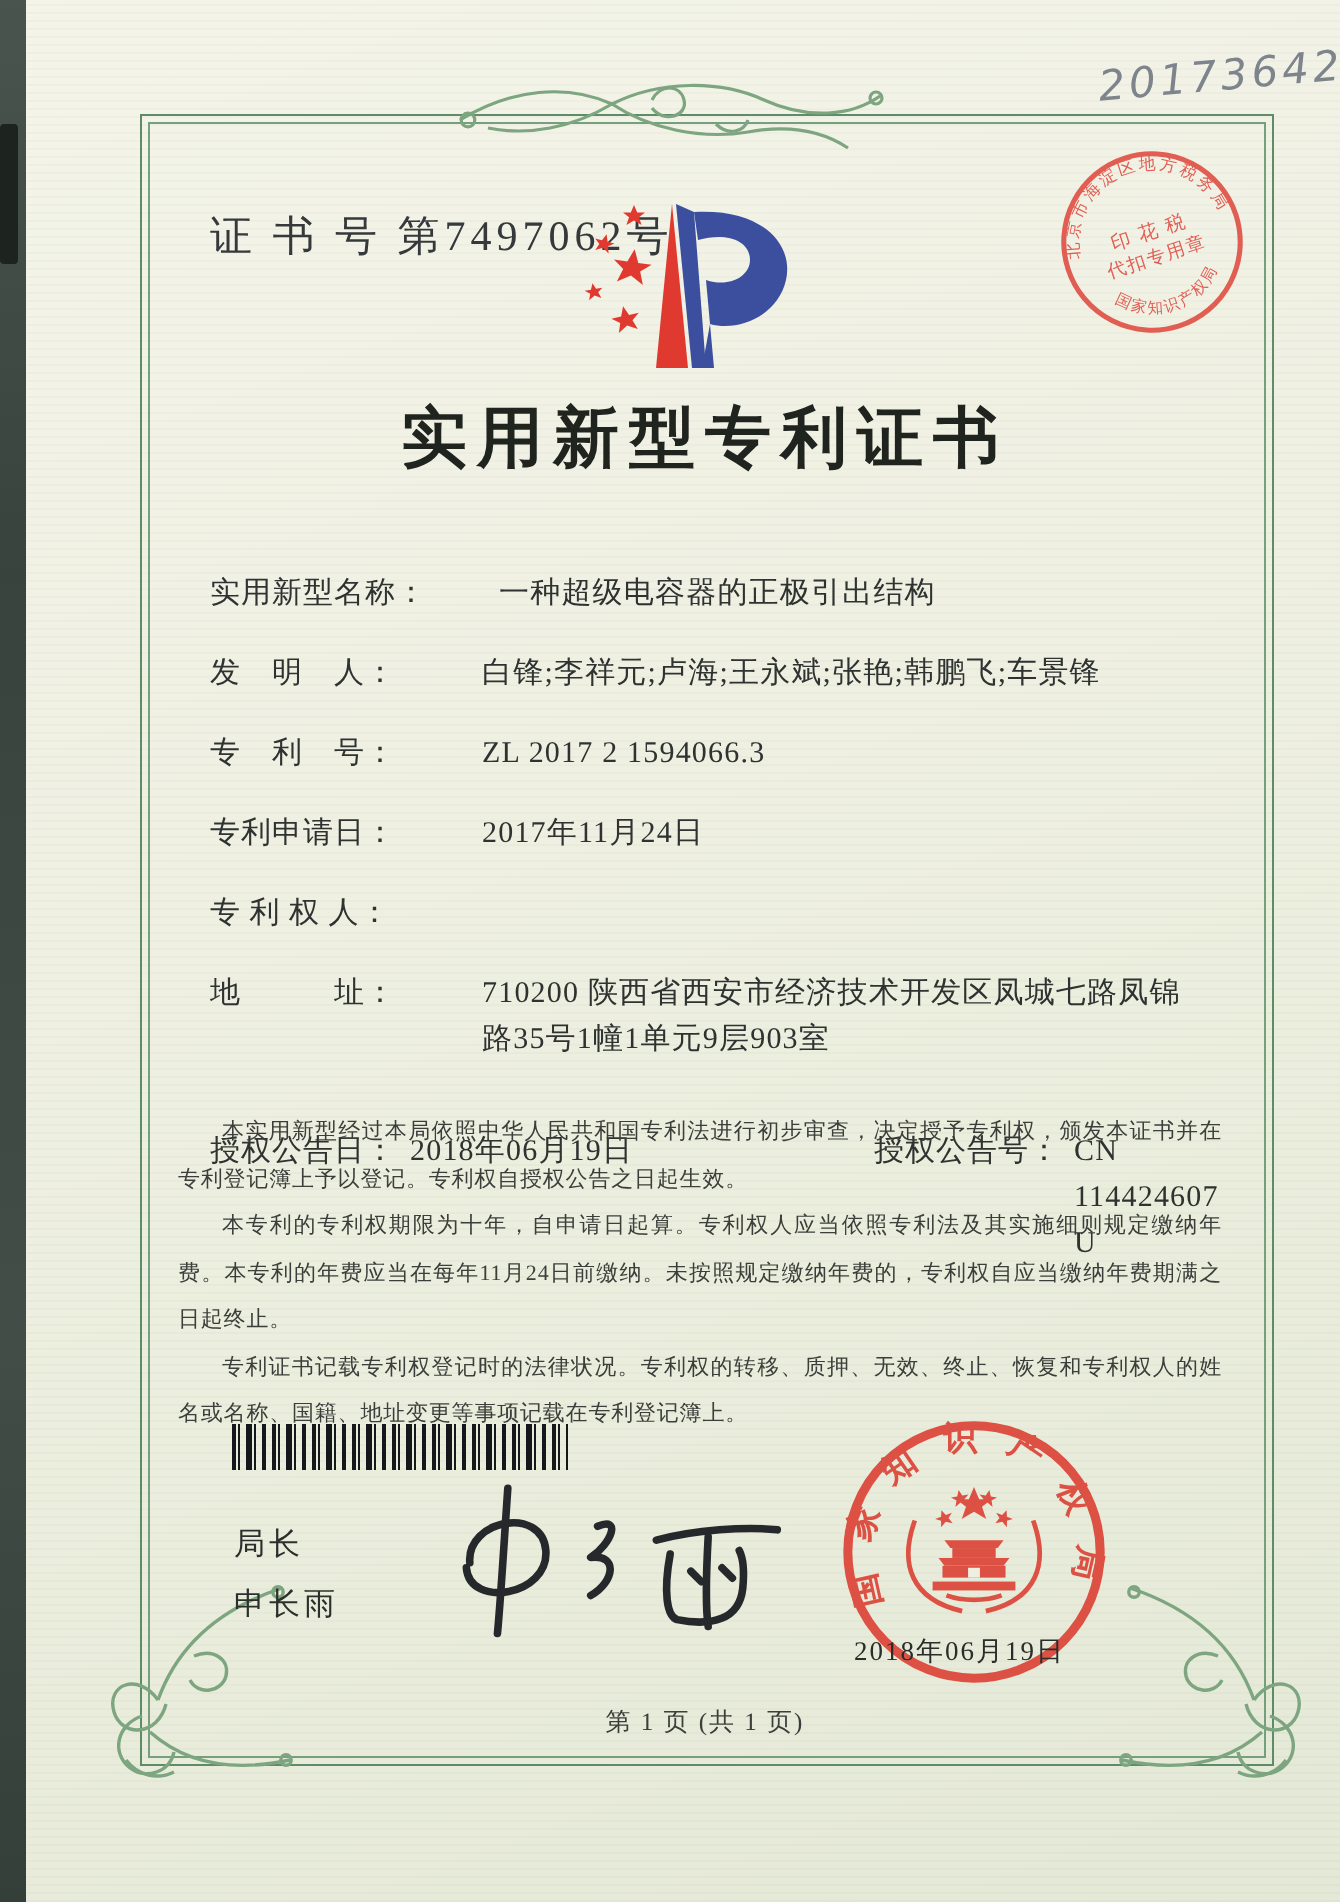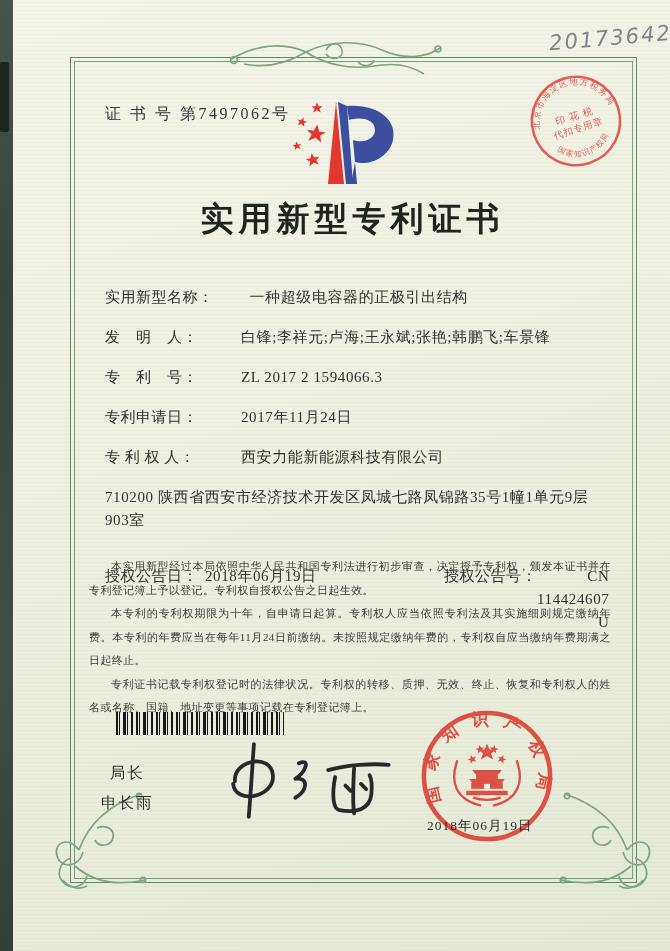"证 书 号 第7497062号" .cert-no { font-size: 16px -> 21px }
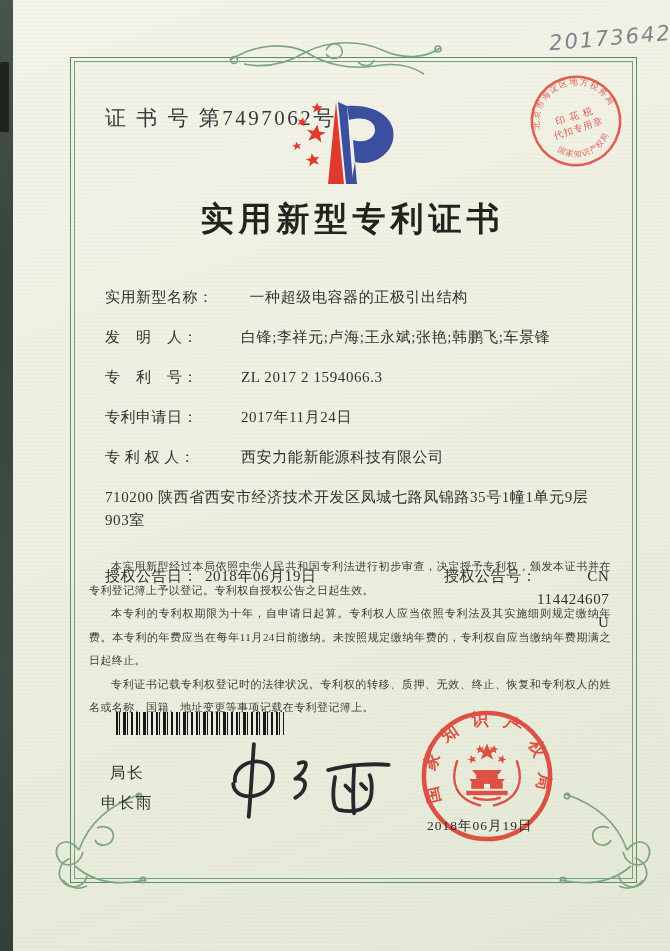"西安力能新能源科技有限公司" span.fvalue { html: <span>西安力能新能源科技有限公司</span> -> none }
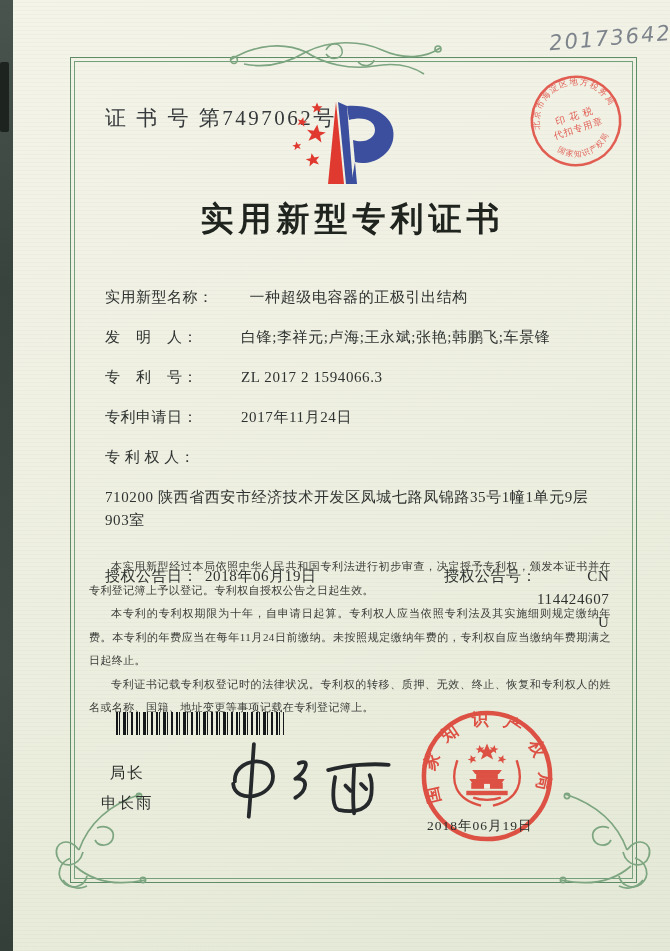"地 址：" span.flabel { html: none -> <span>地 址：</span> }
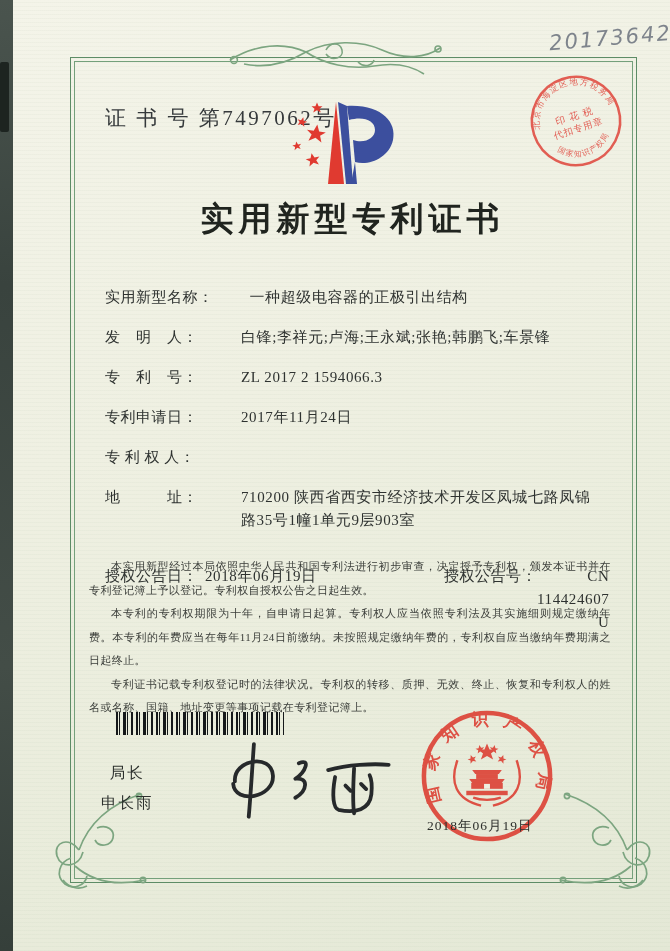"授权公告号：" .grant-right { text-align: right -> none }
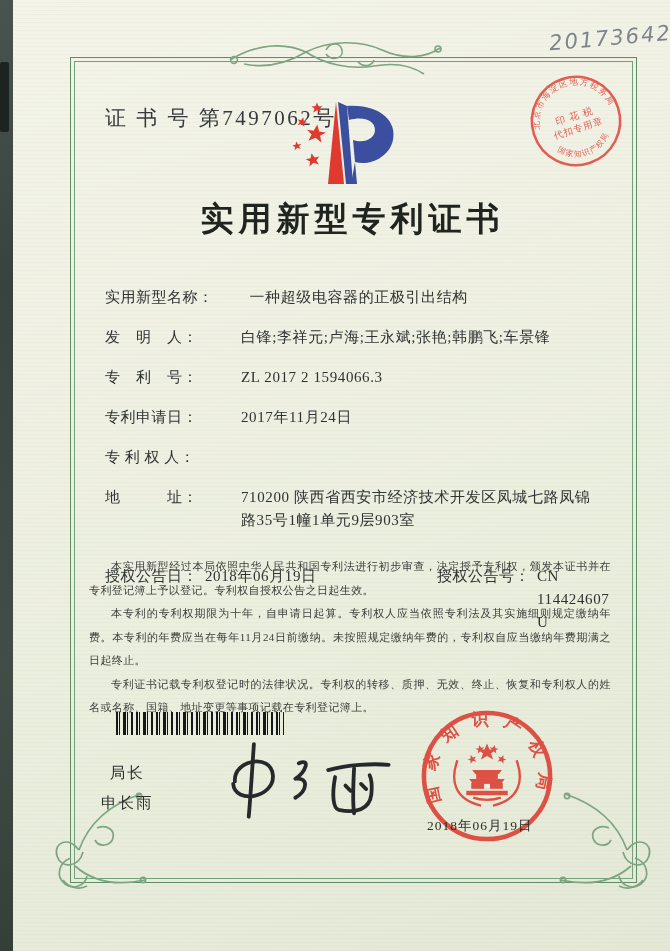"局长" .director { left: 88px -> 104px; text-align: center -> none }
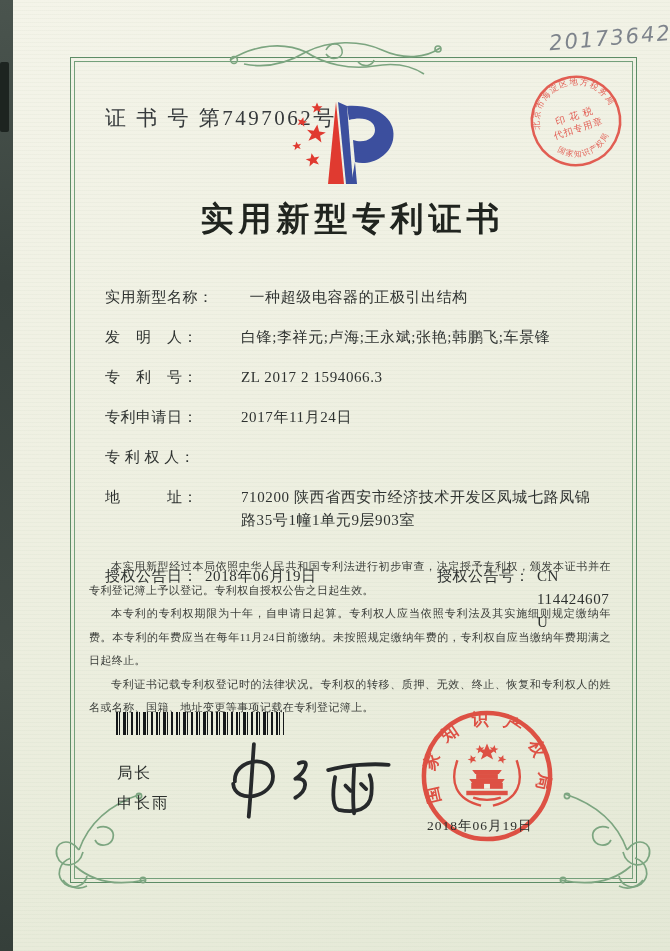"第 1 页 (共 1" div.footer-page { html: none -> <div>第 1 页 (共 1 页)</div> }
